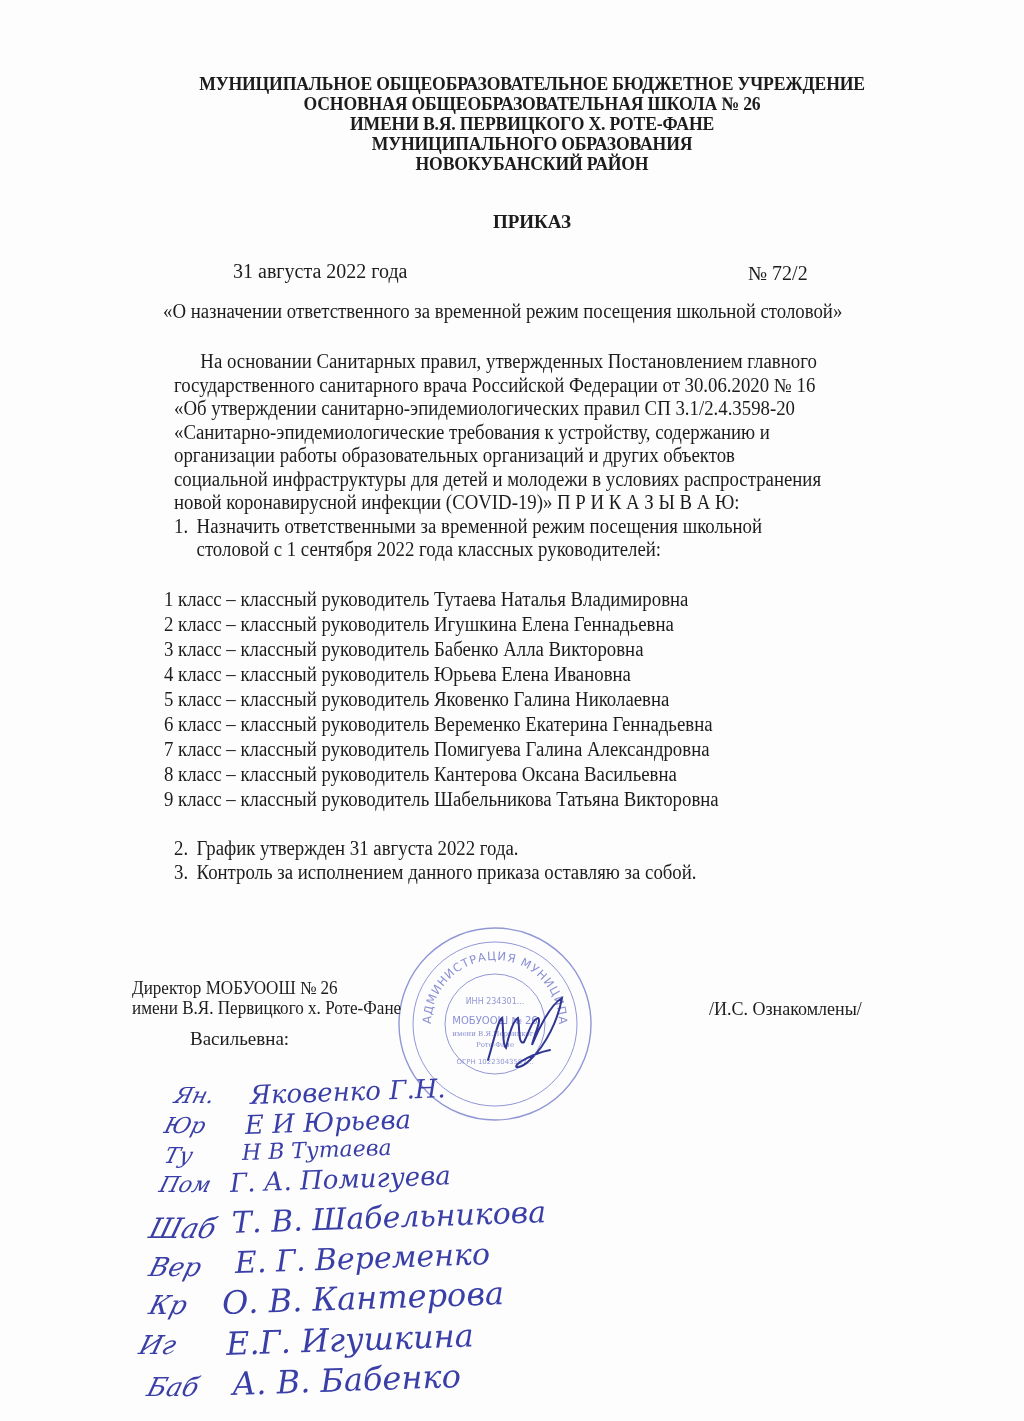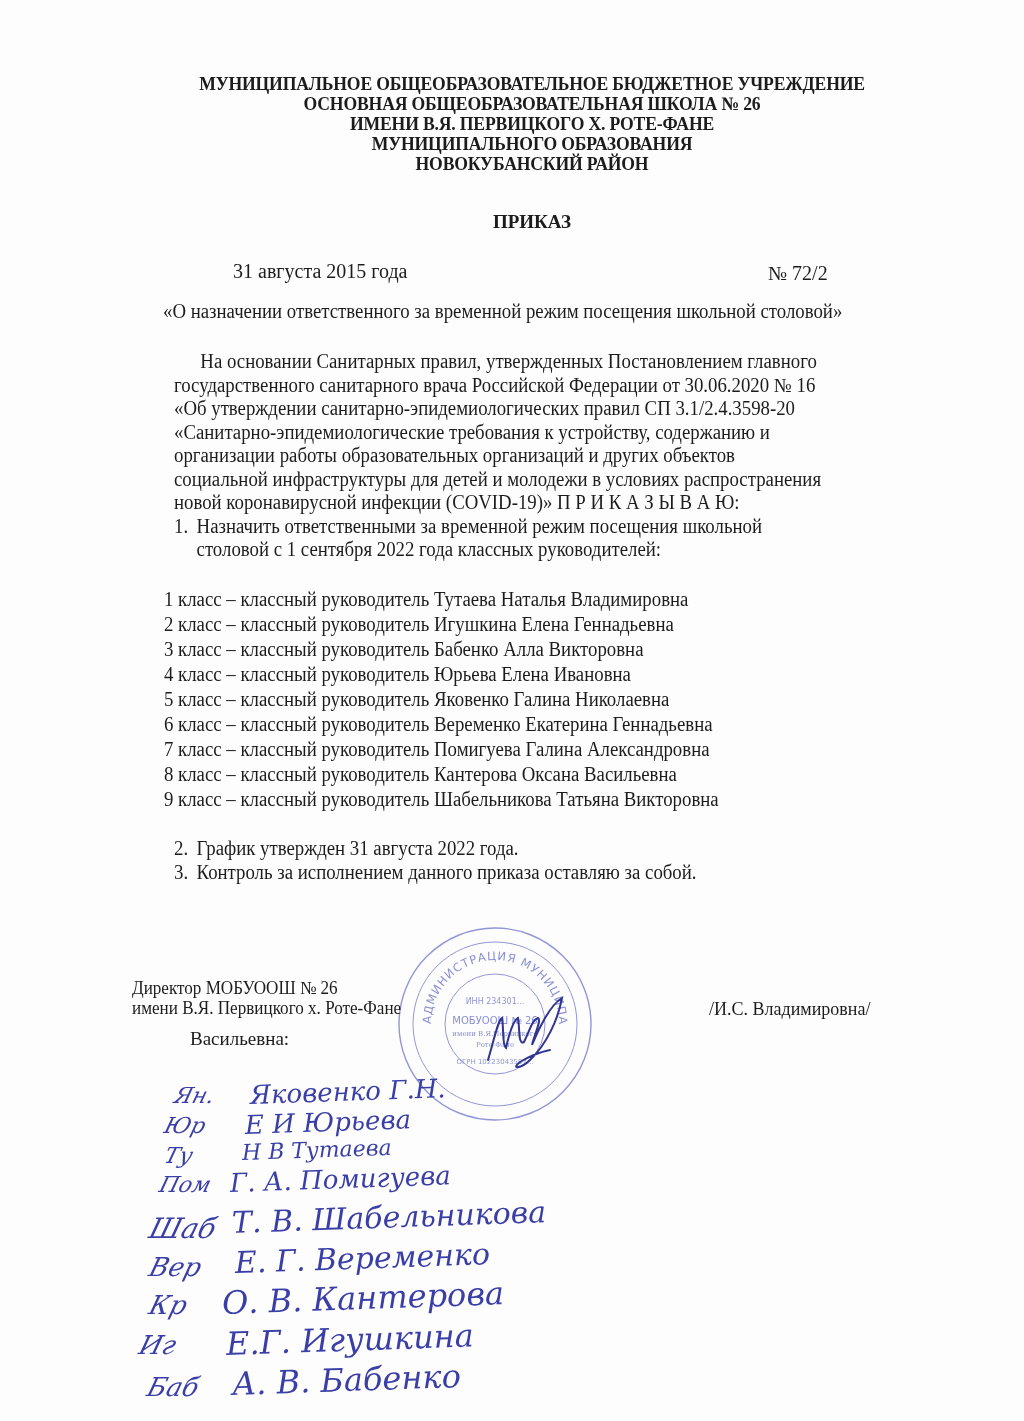"31 августа 2015 года" div.txt { text: 2015 -> 2022 }
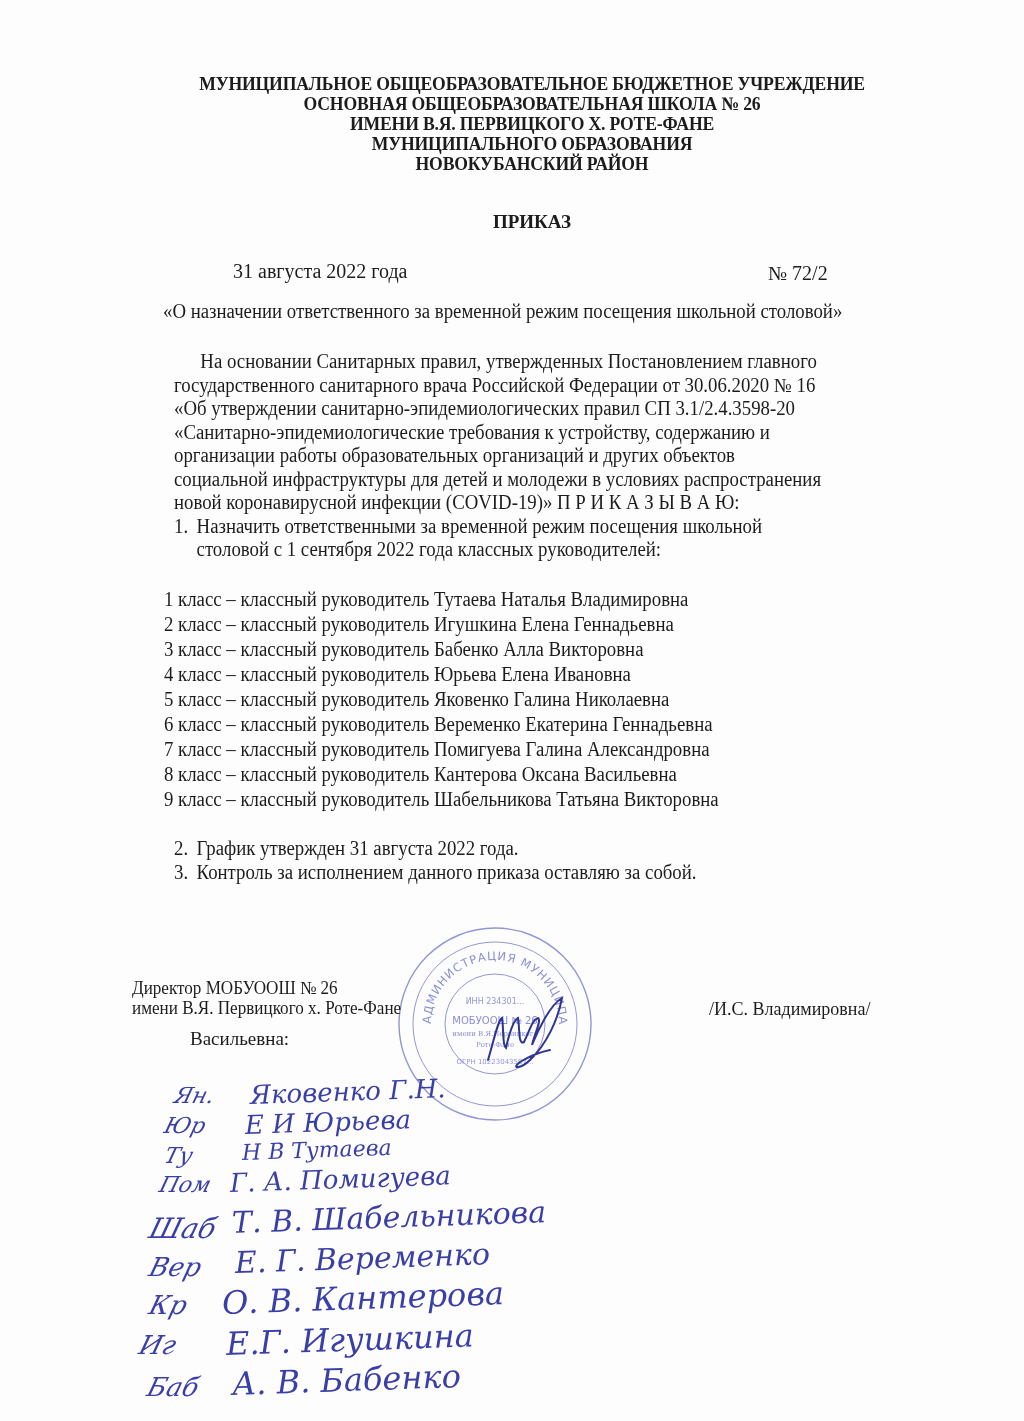"№ 72/2" .num { margin-left: 20px -> none }
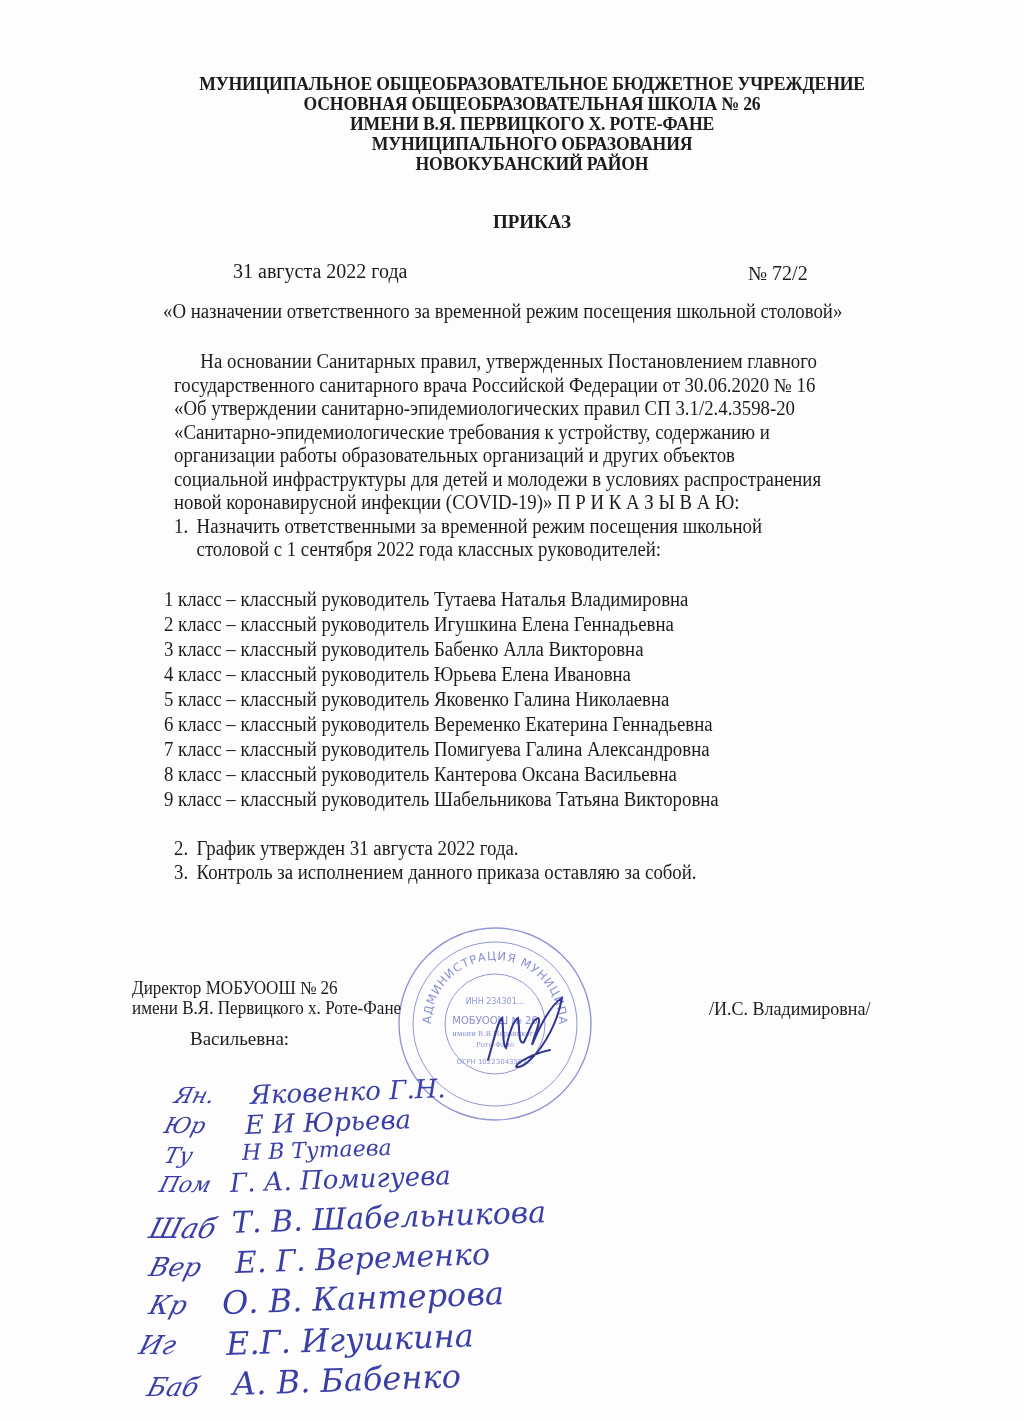"/И.С. Владимировна/" div.txt { text: Владимировна/ -> Ознакомлены/ }
